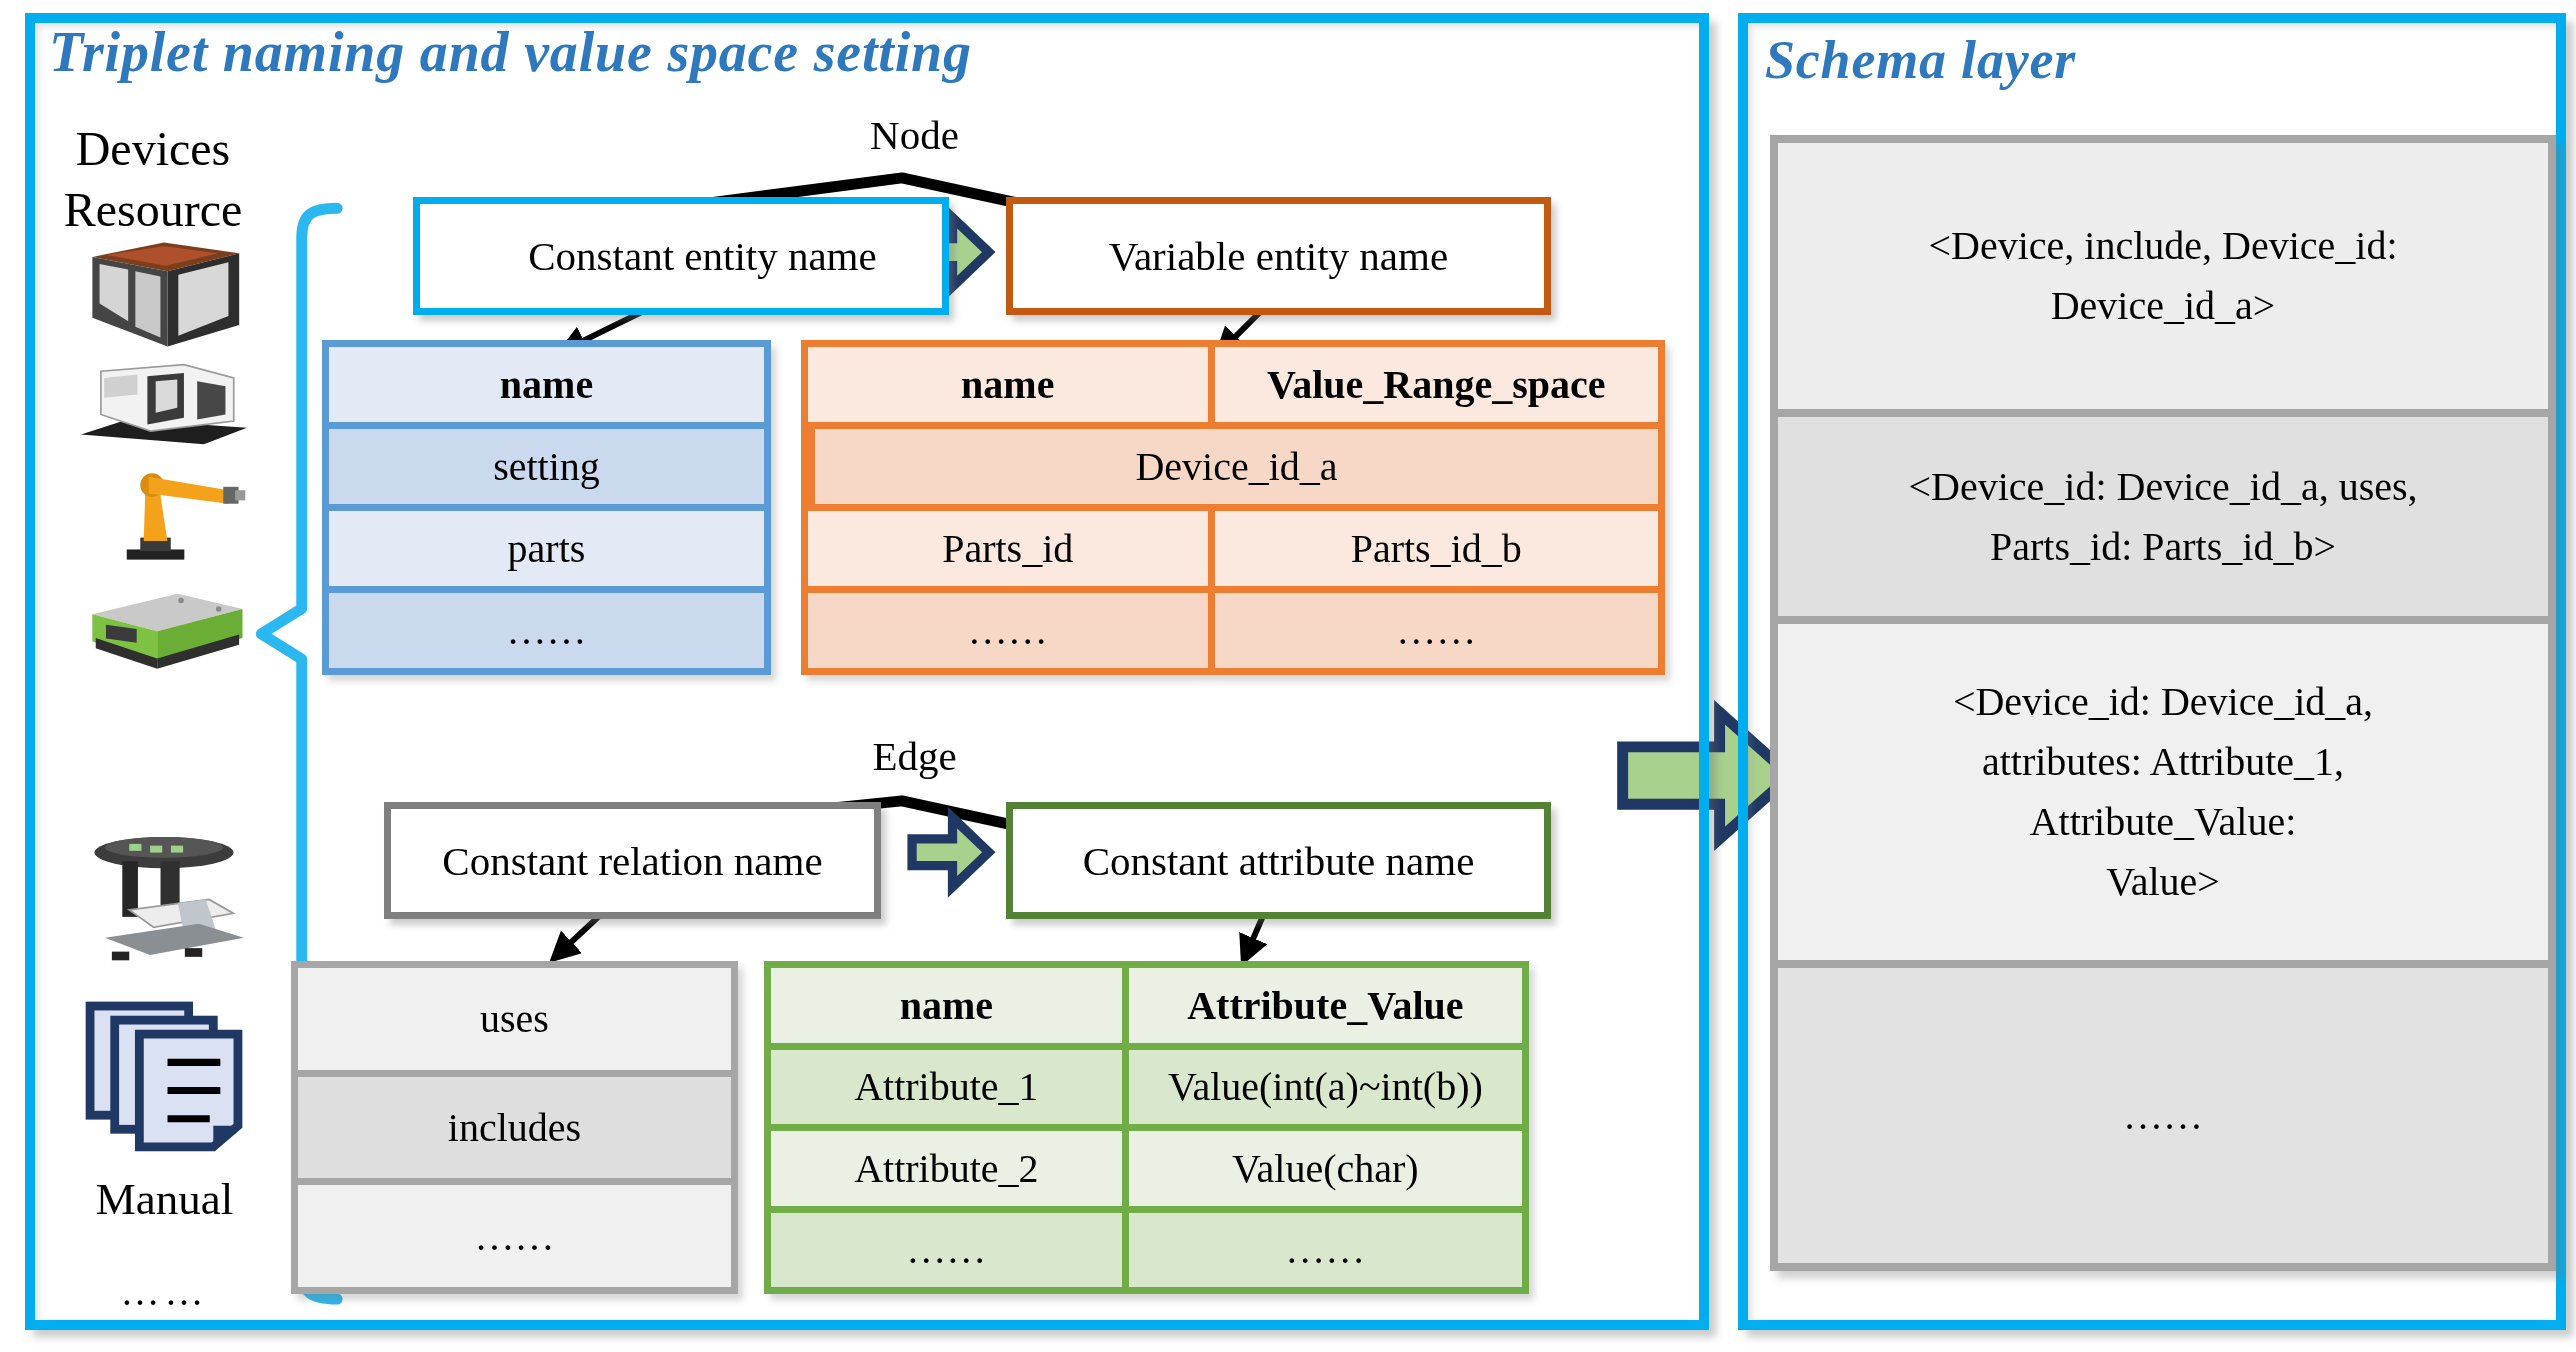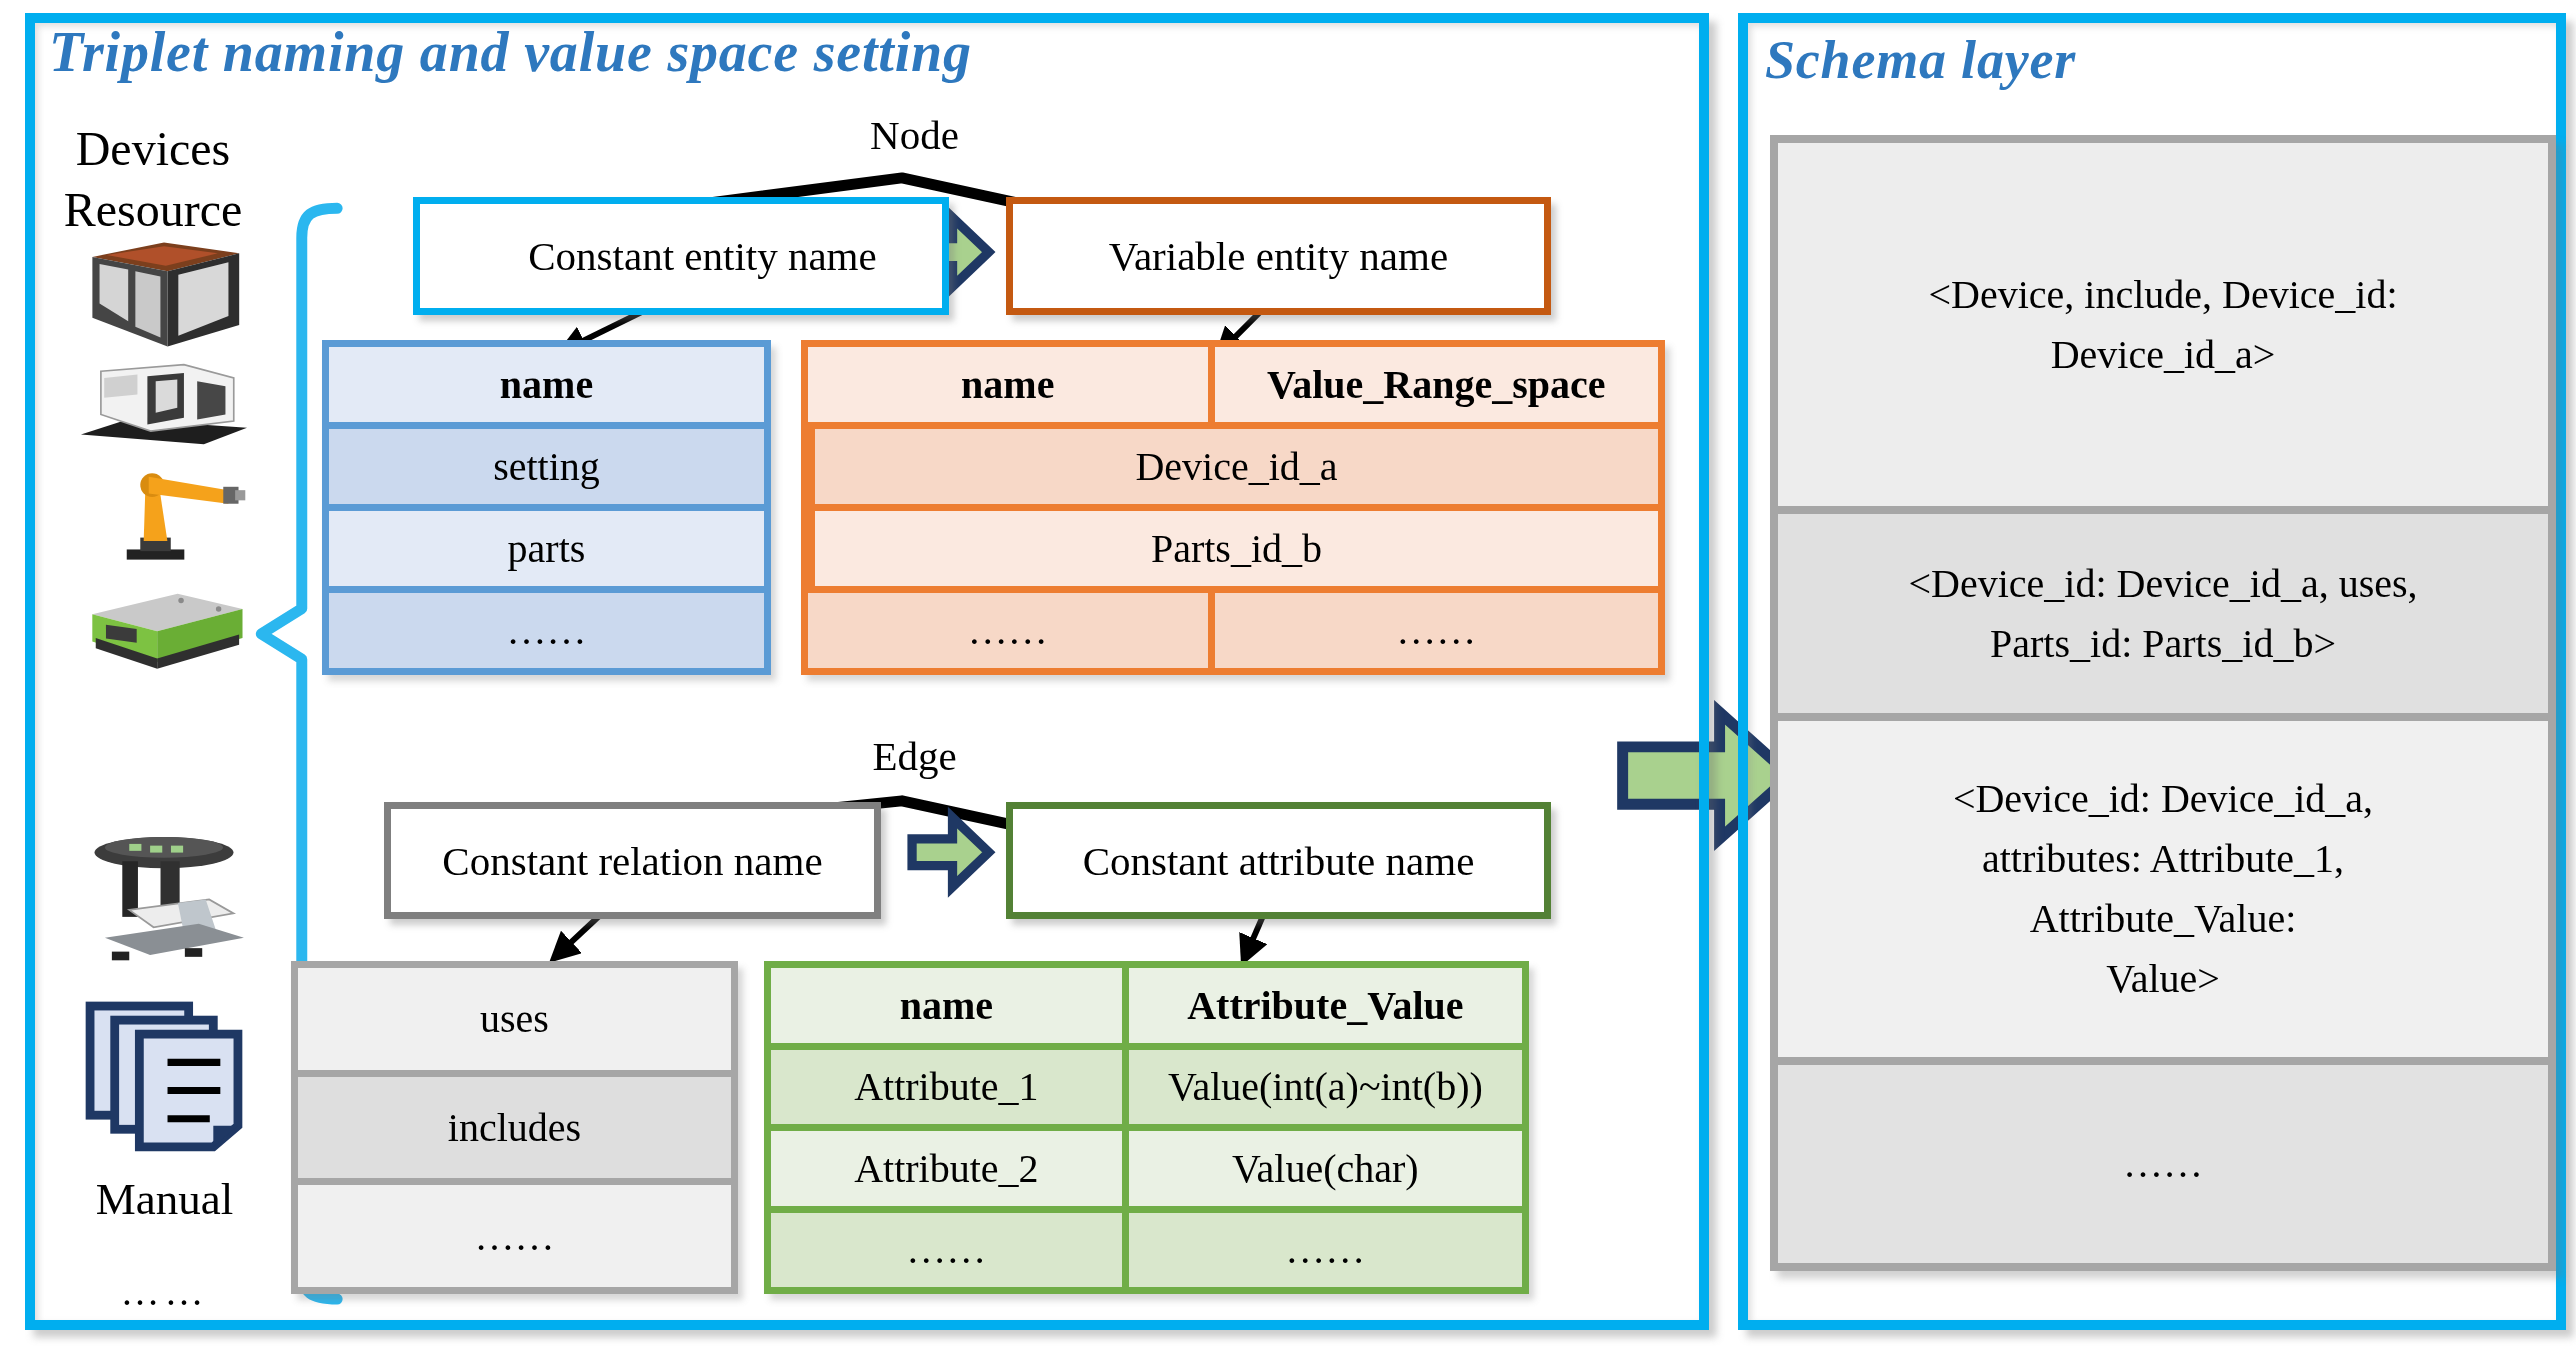"<Device, include, Device_id:" .sc1 { height: 363px -> 266px }
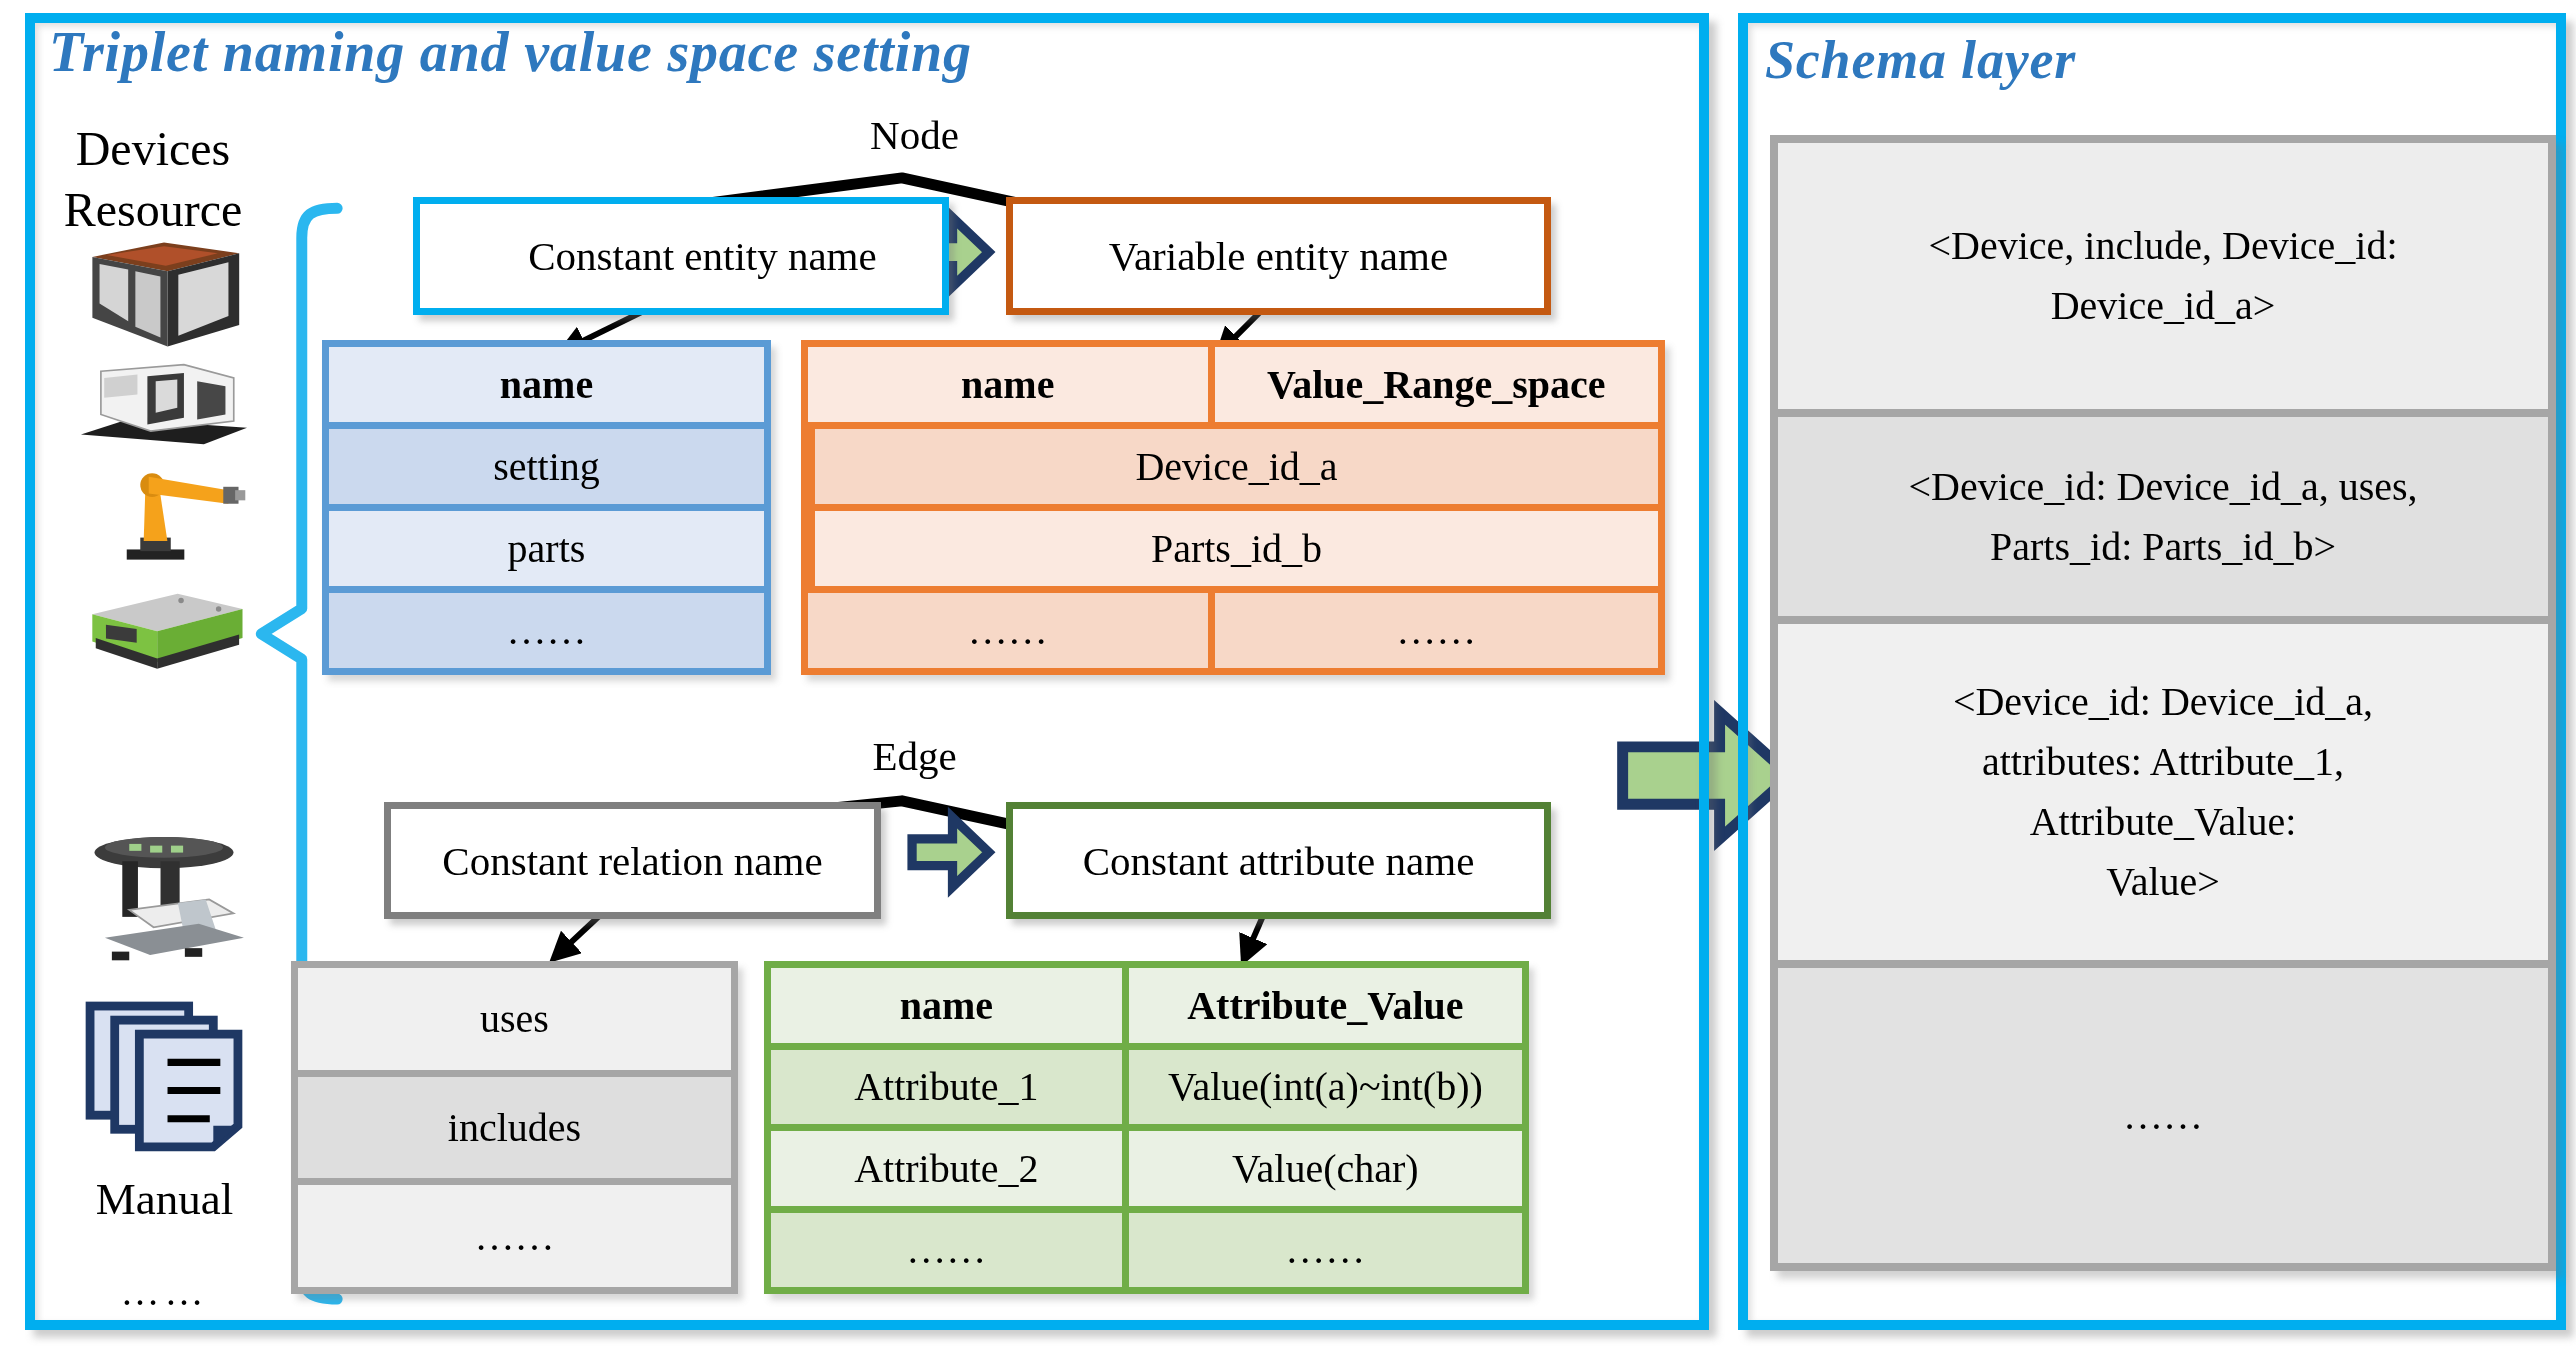"Parts_id" div.cell { html: none -> <div>Parts_id</div> }
